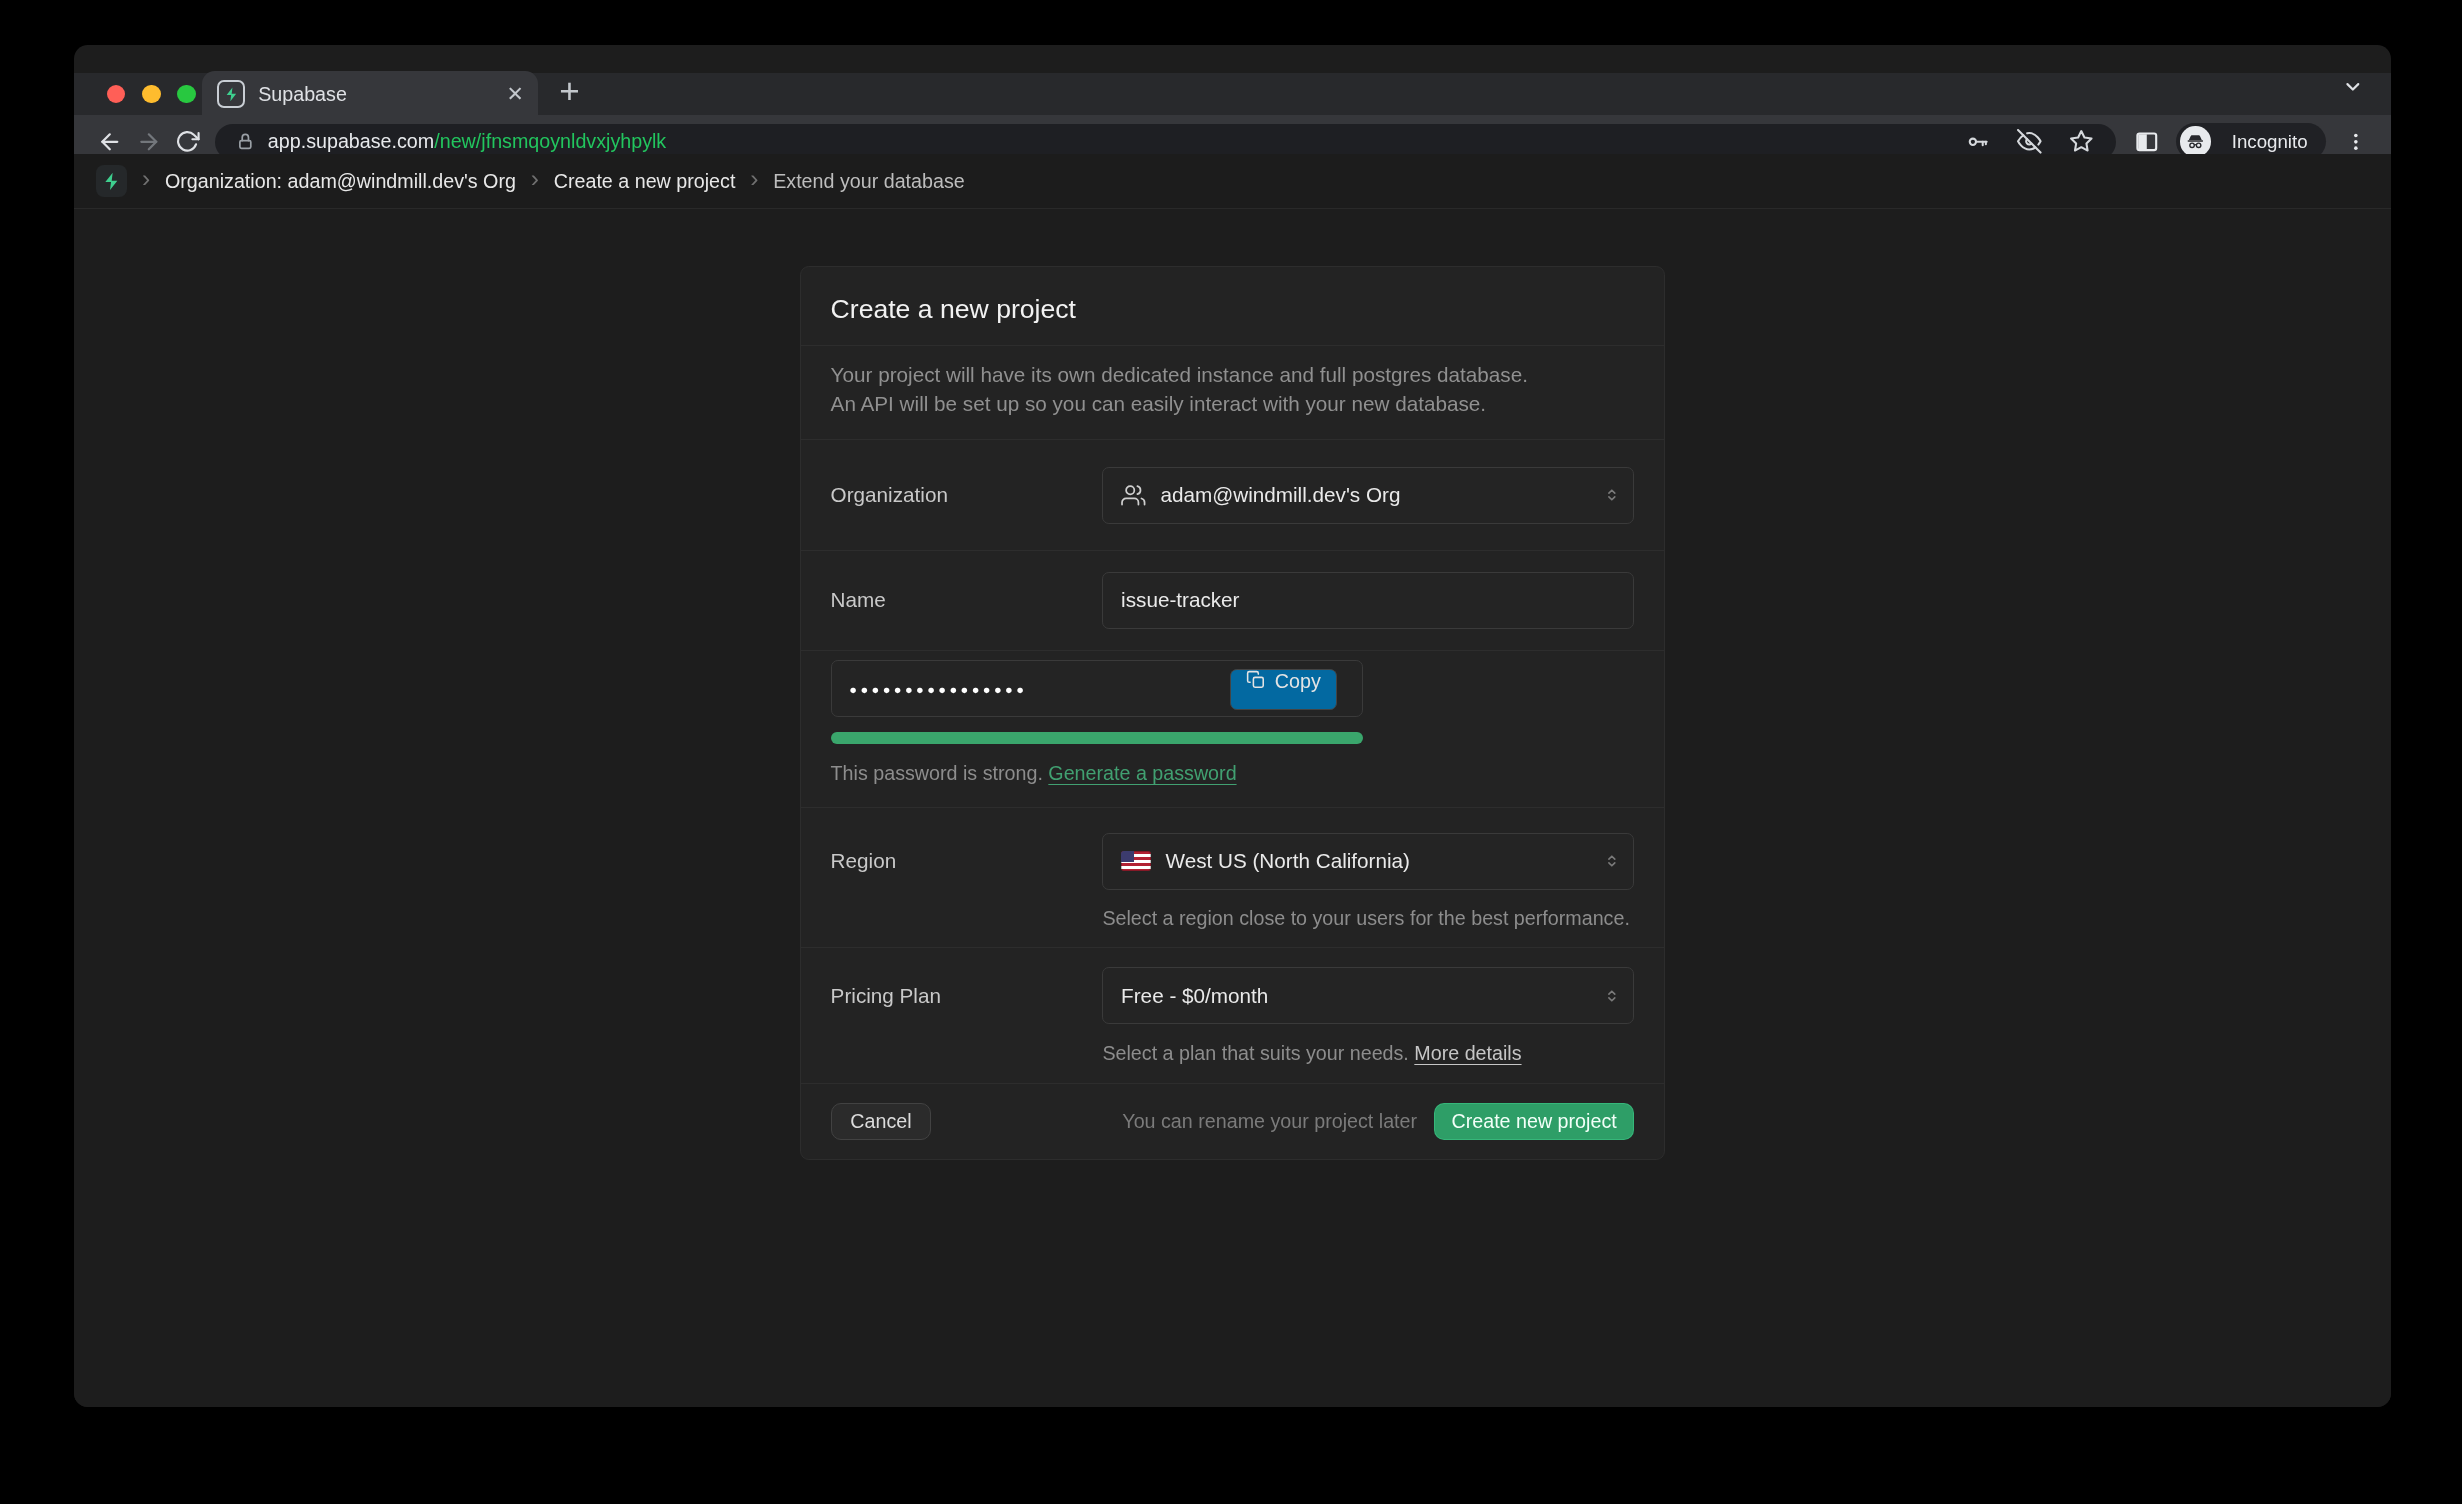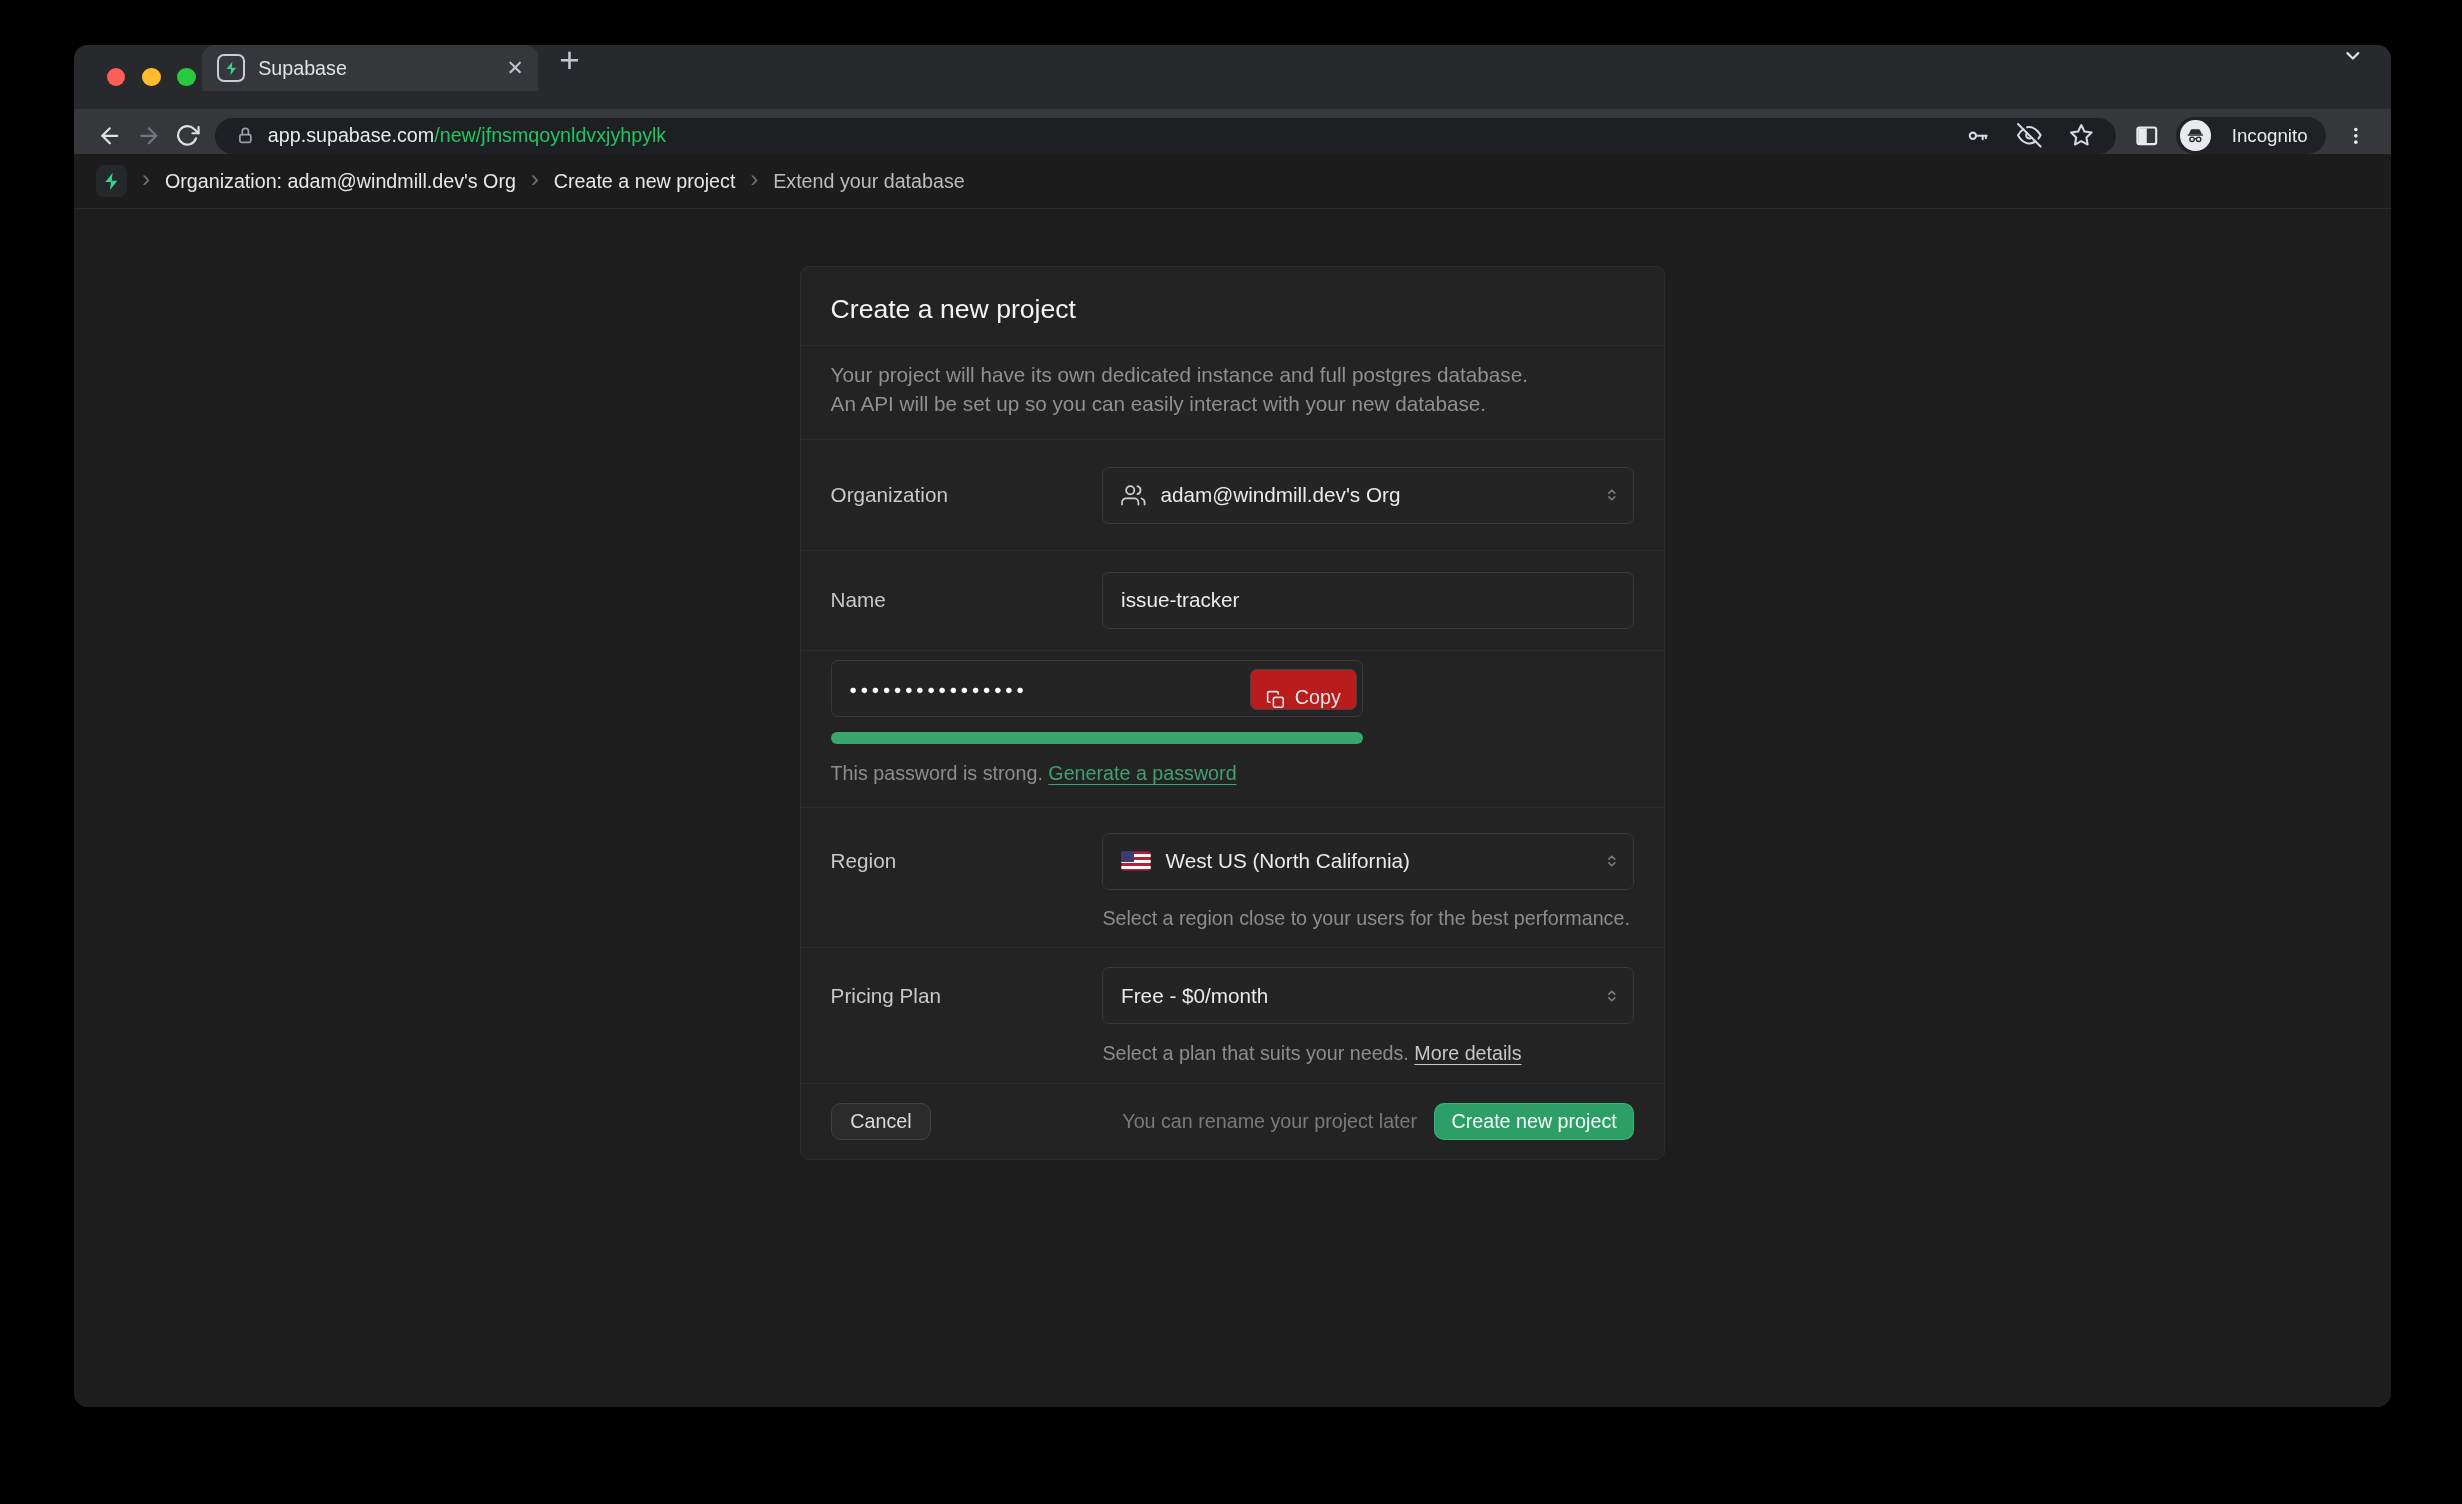"Supabase" .tabstrip { align-items: flex-start -> center; height: 64px -> 42px; margin-top: none -> 28px }
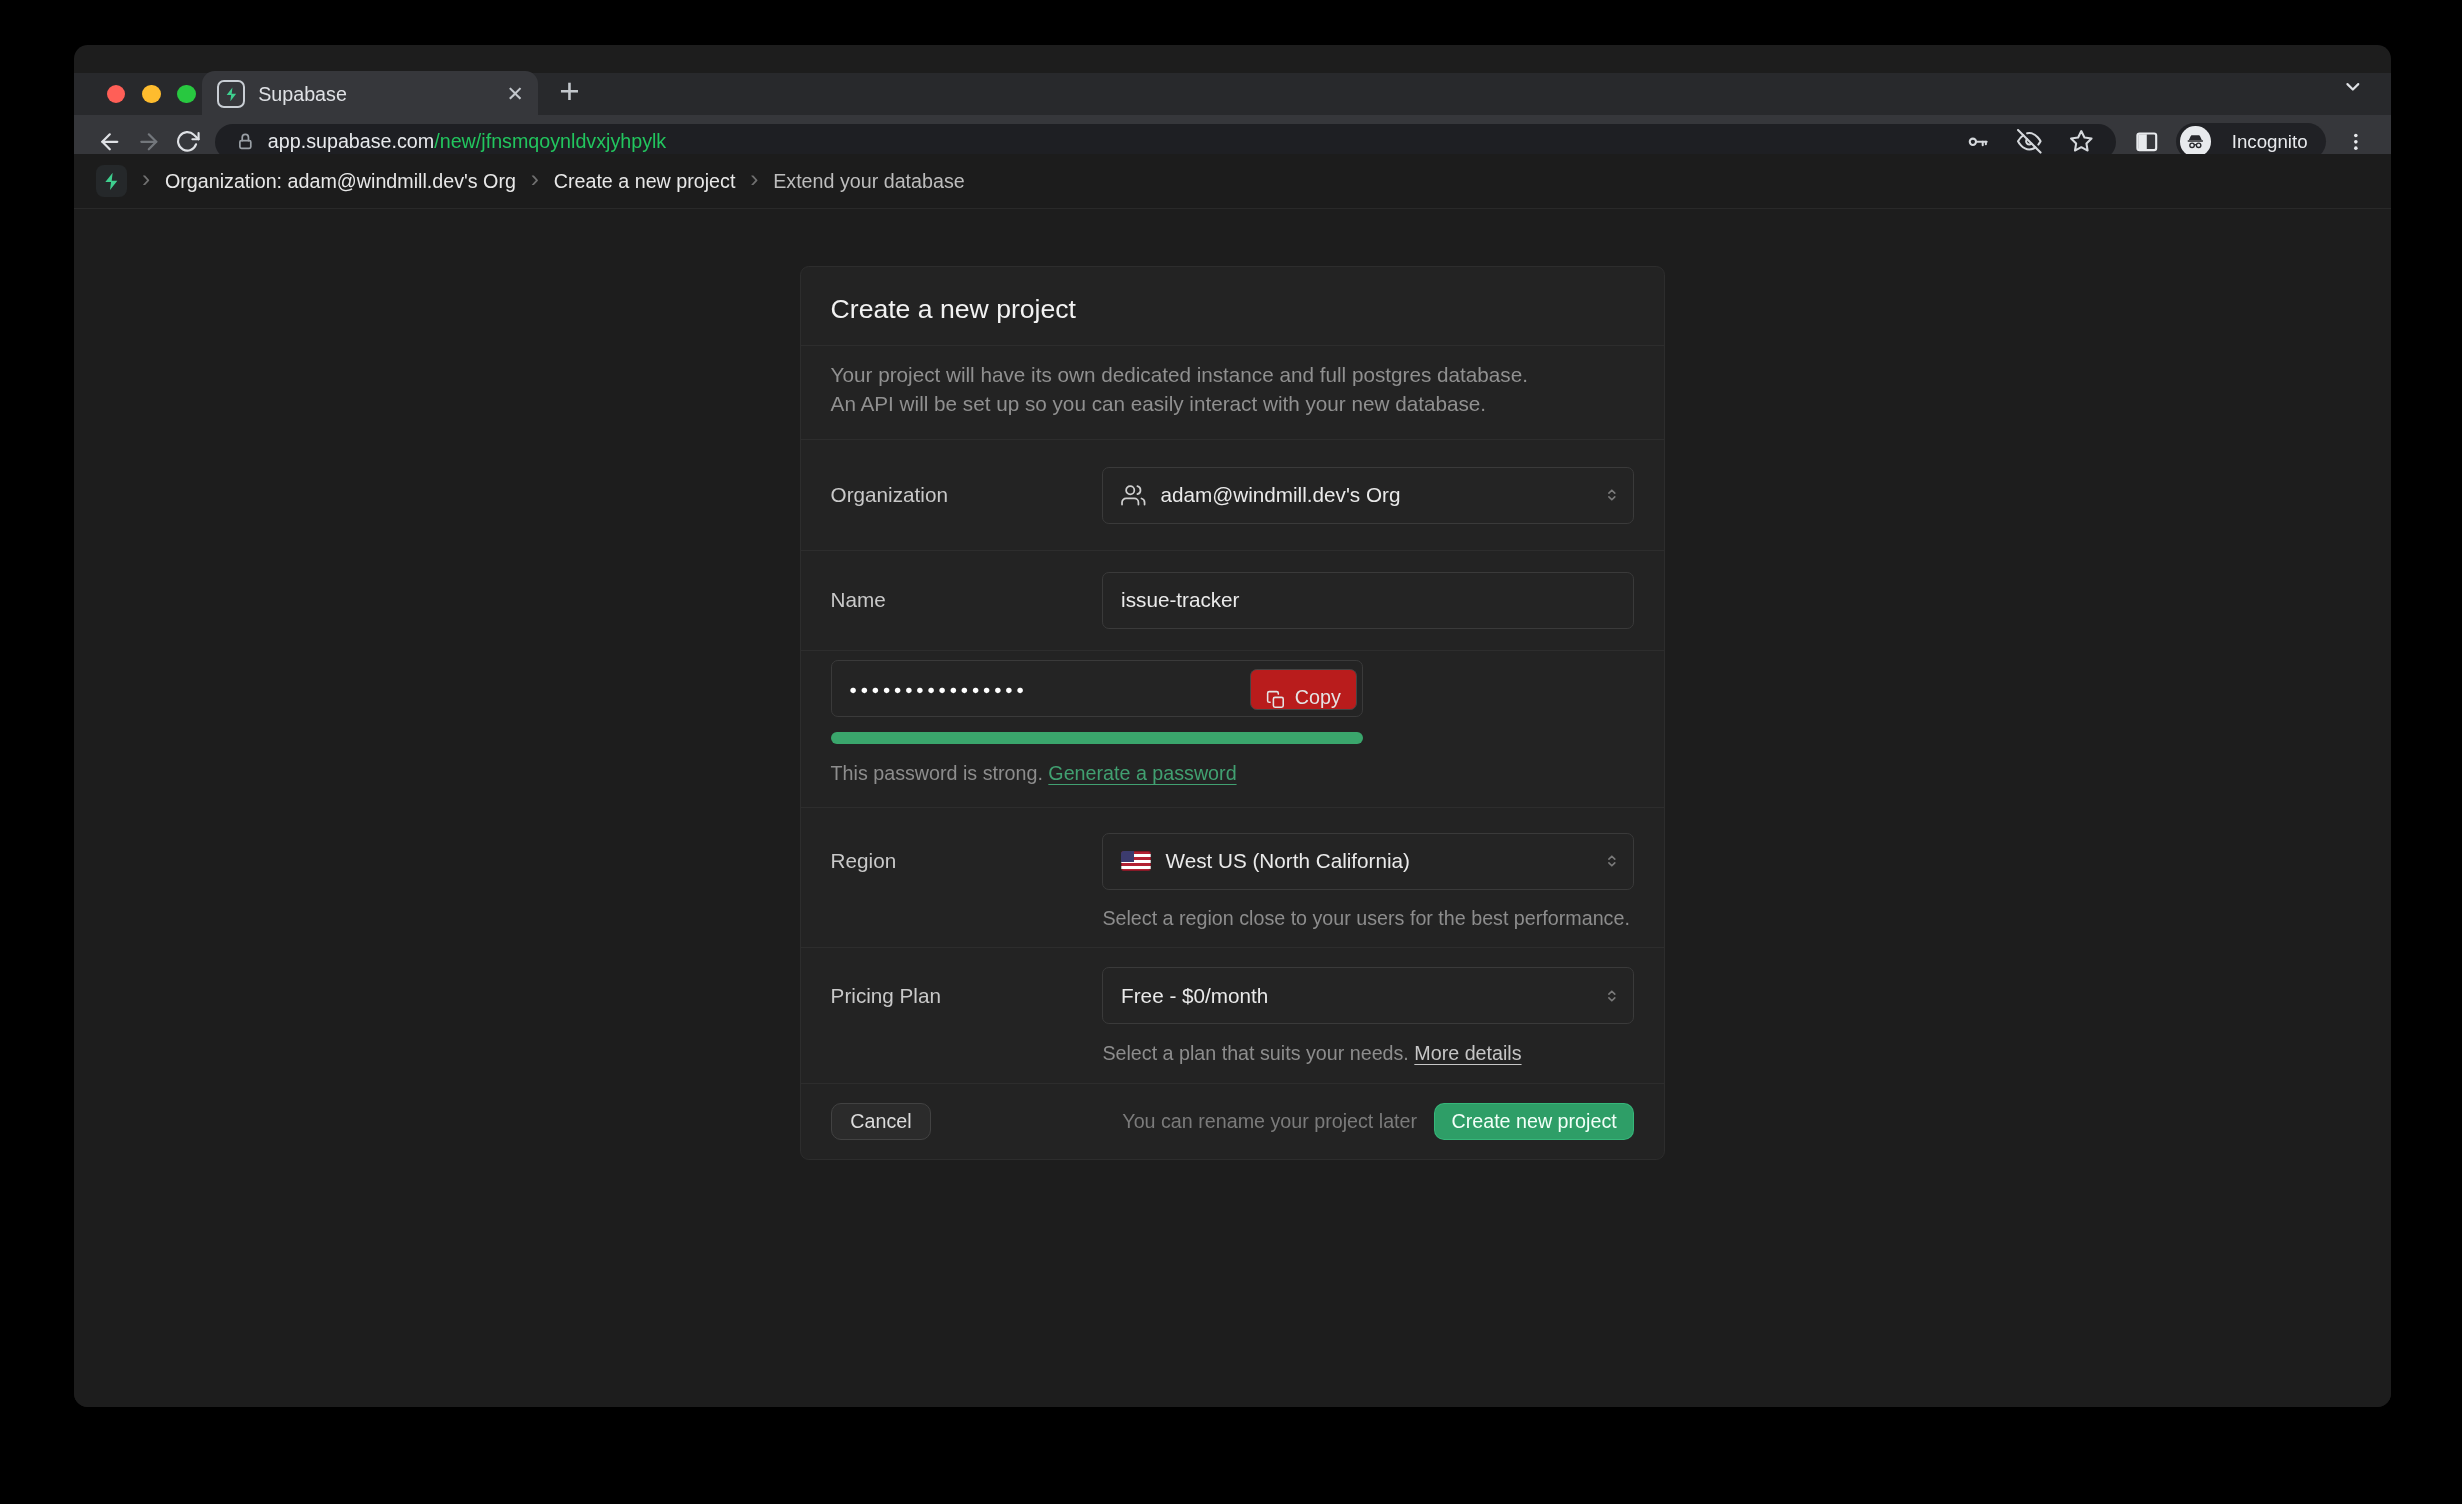"Copy" .copy-btn { align-items: flex-end -> flex-start; background: #b91c1c -> #0369a1; right: 5px -> 25px }
